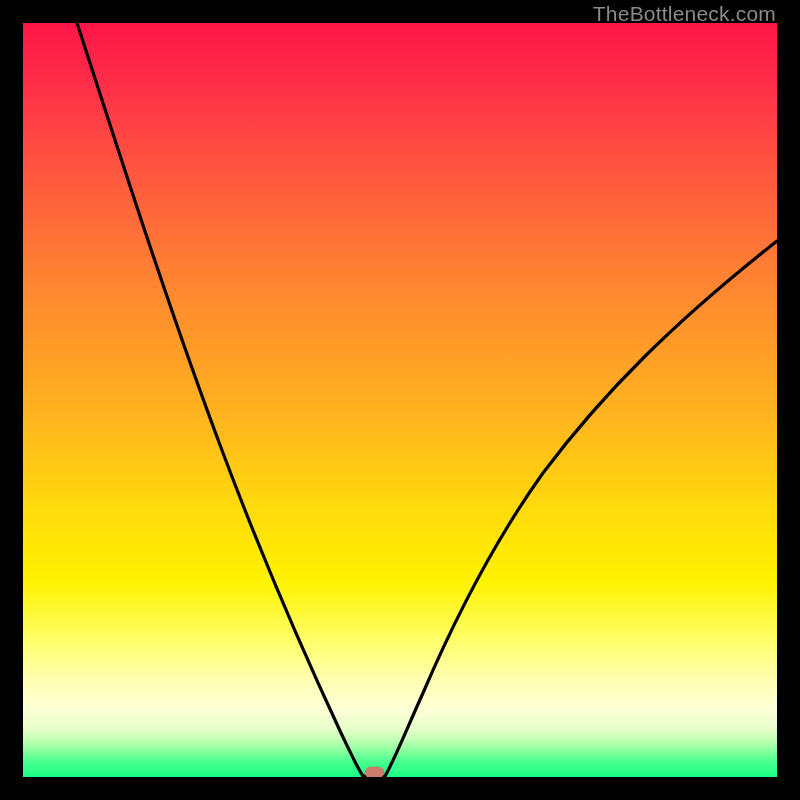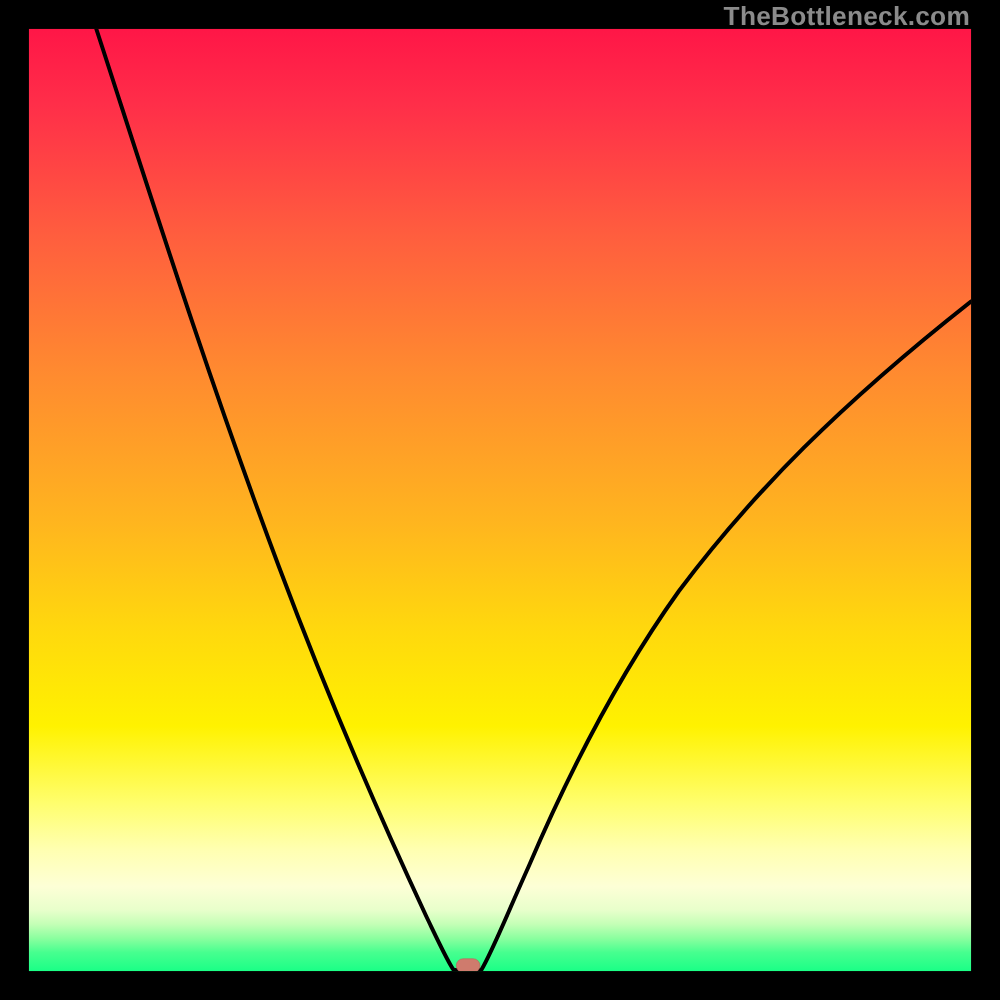"TheBottleneck.com" .watermark { font-weight: 700 -> 400 }
